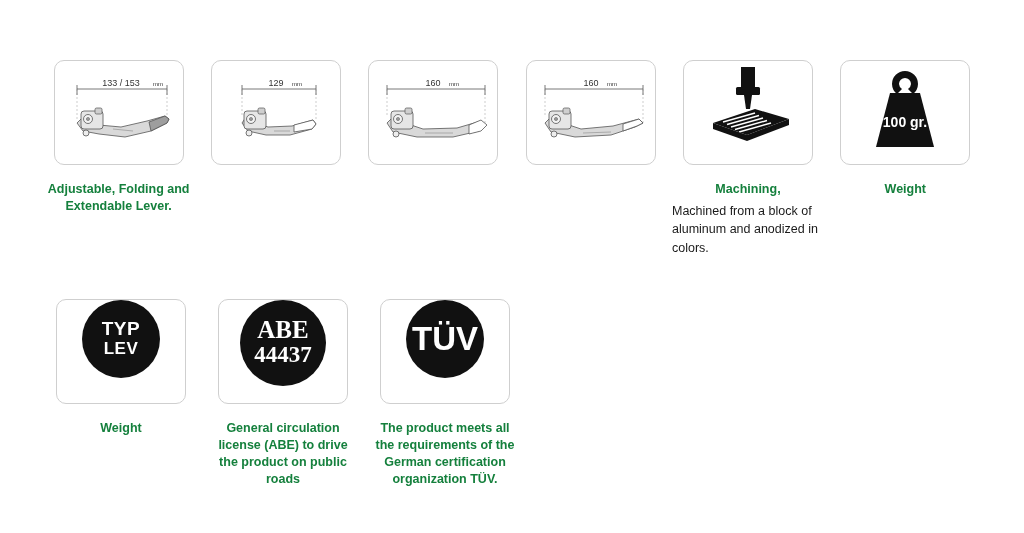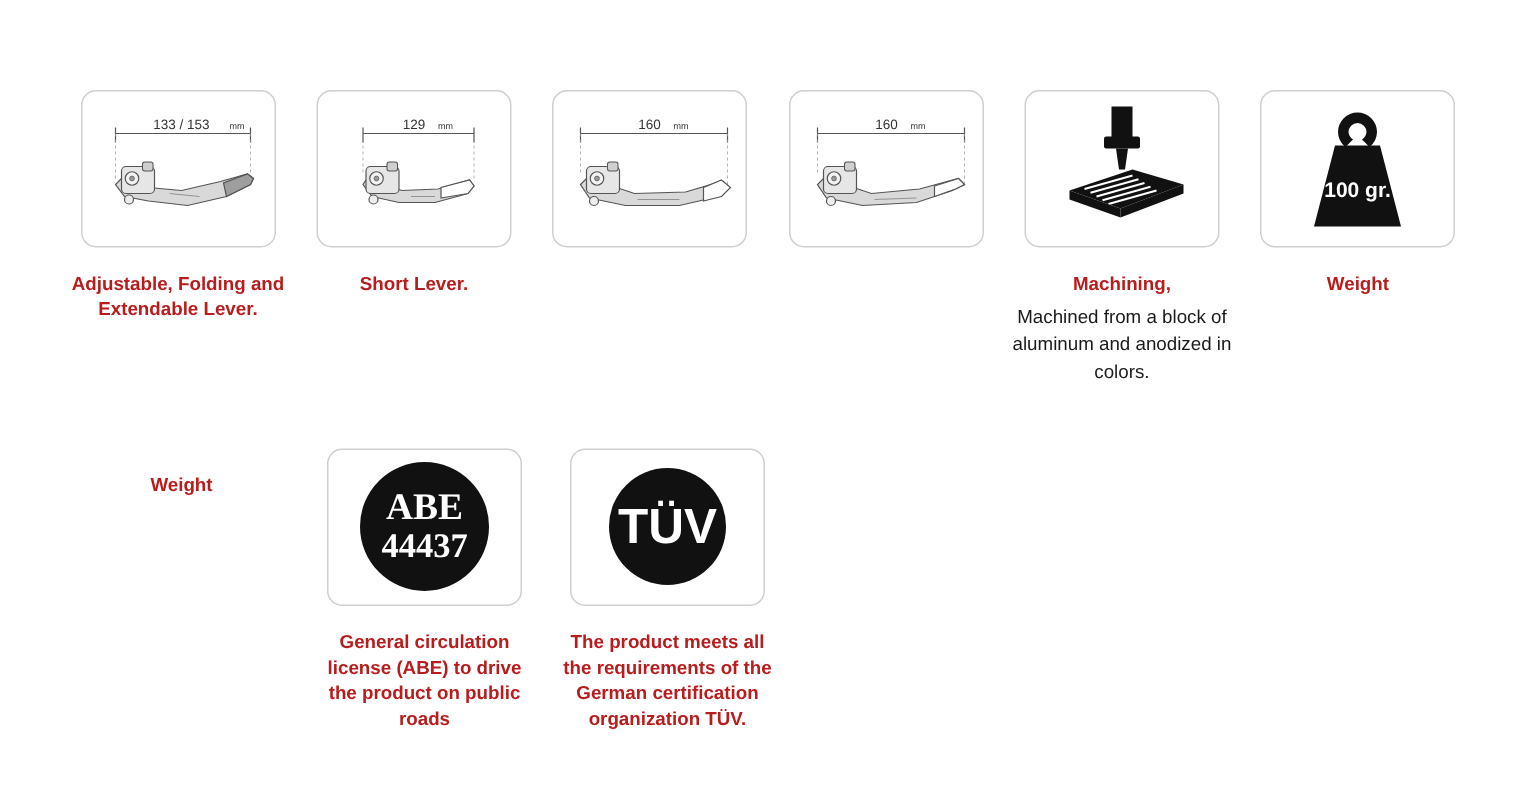"133 / 153" .tile { align-items: center -> flex-start }
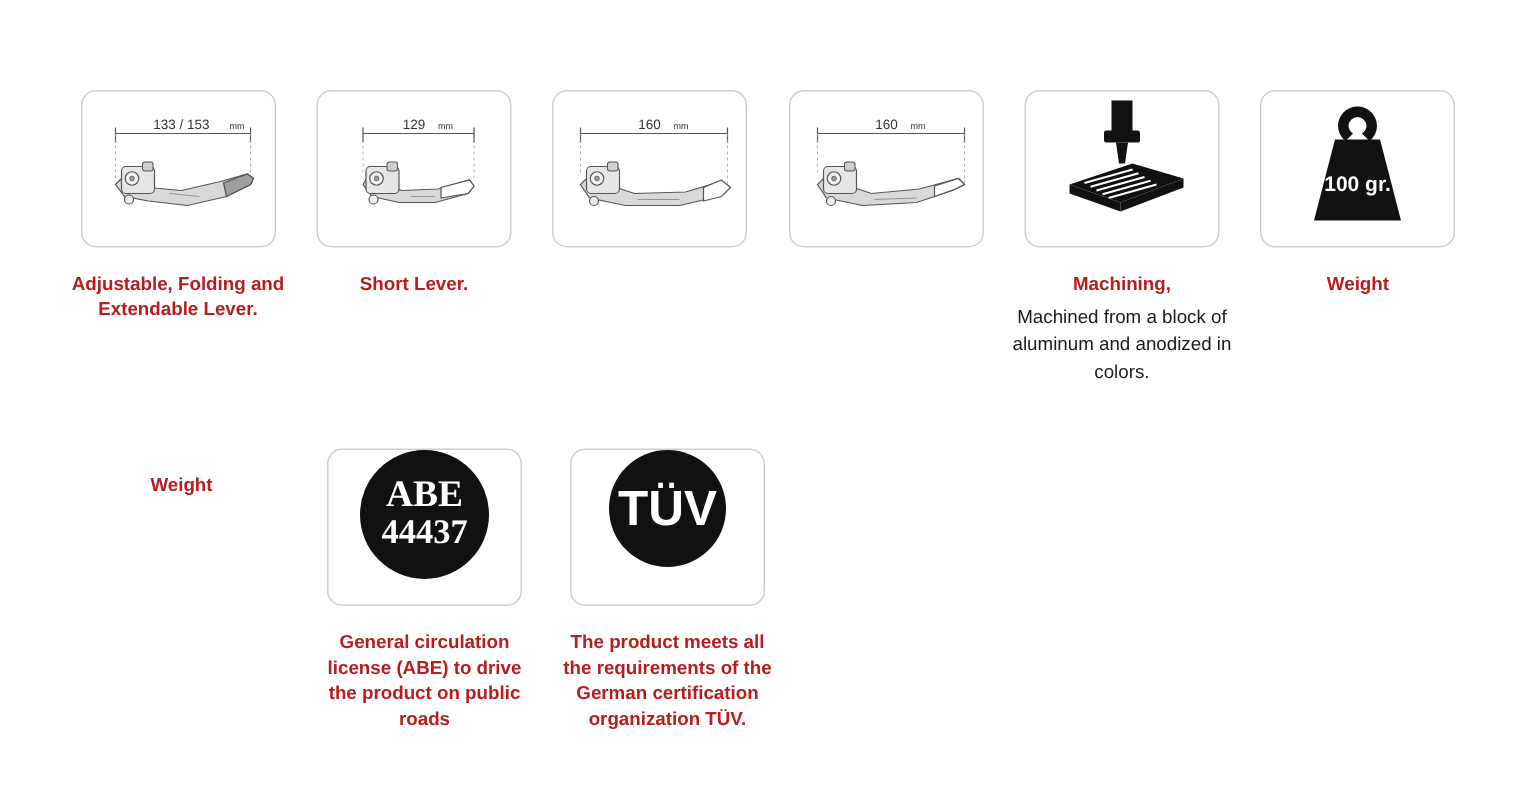"Adjustable, Folding and Extendable" .caption { color: #b91c1c -> #15803d }
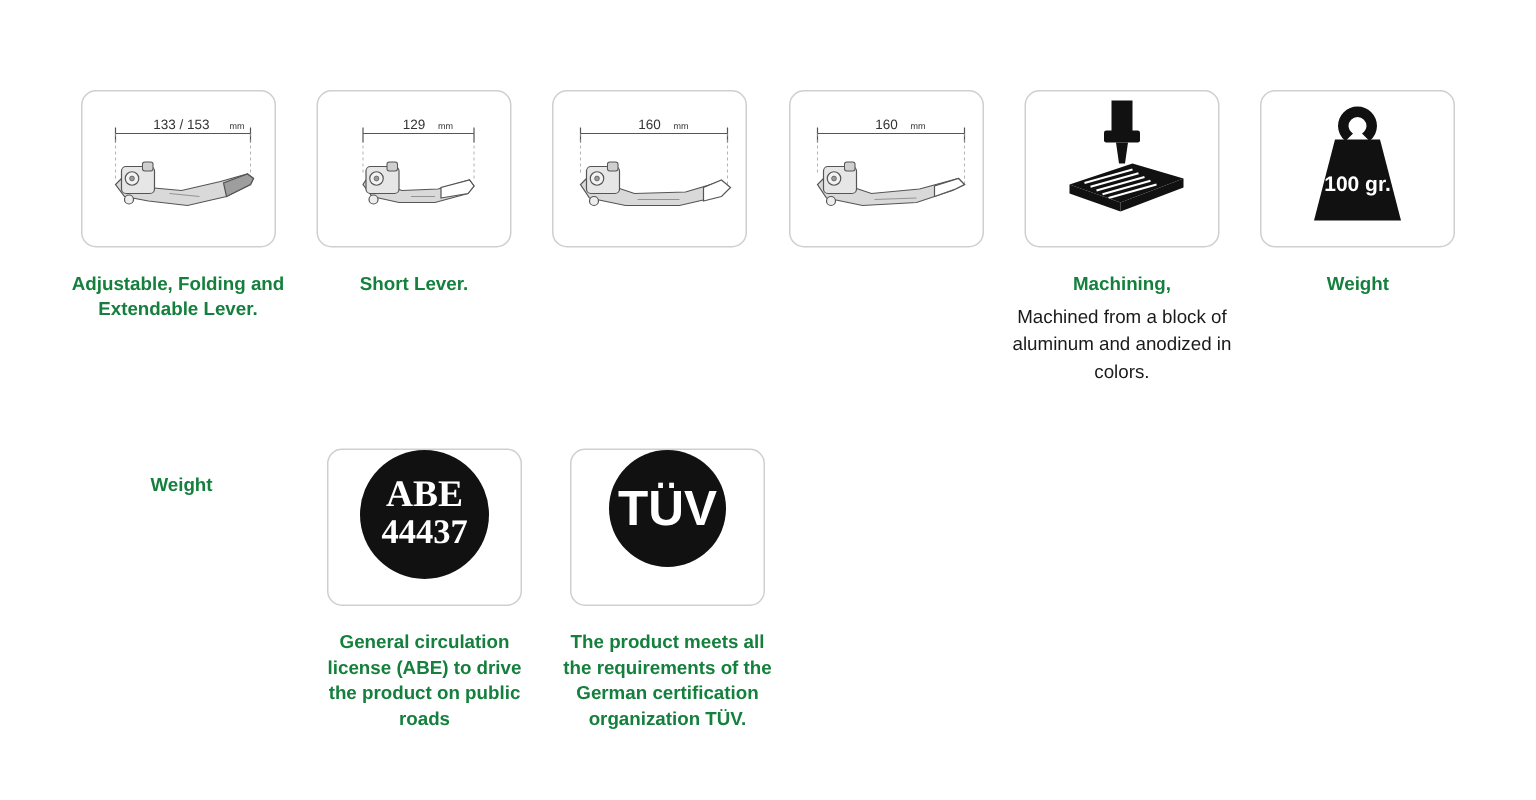"Short Lever." div.caption { html: <div>Short Lever.</div> -> none }
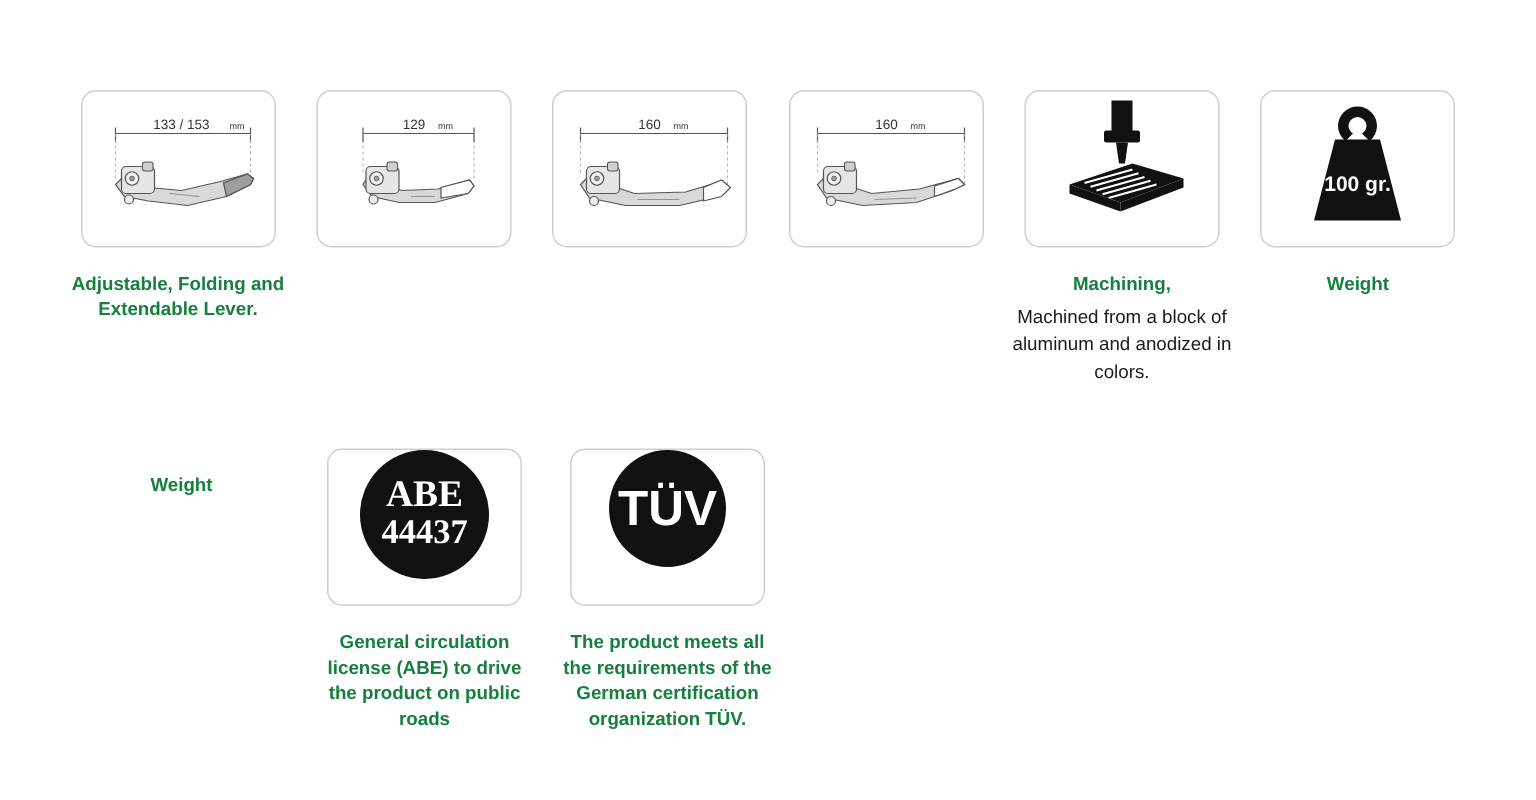"Machined from a block of" .subcaption { text-align: center -> left }
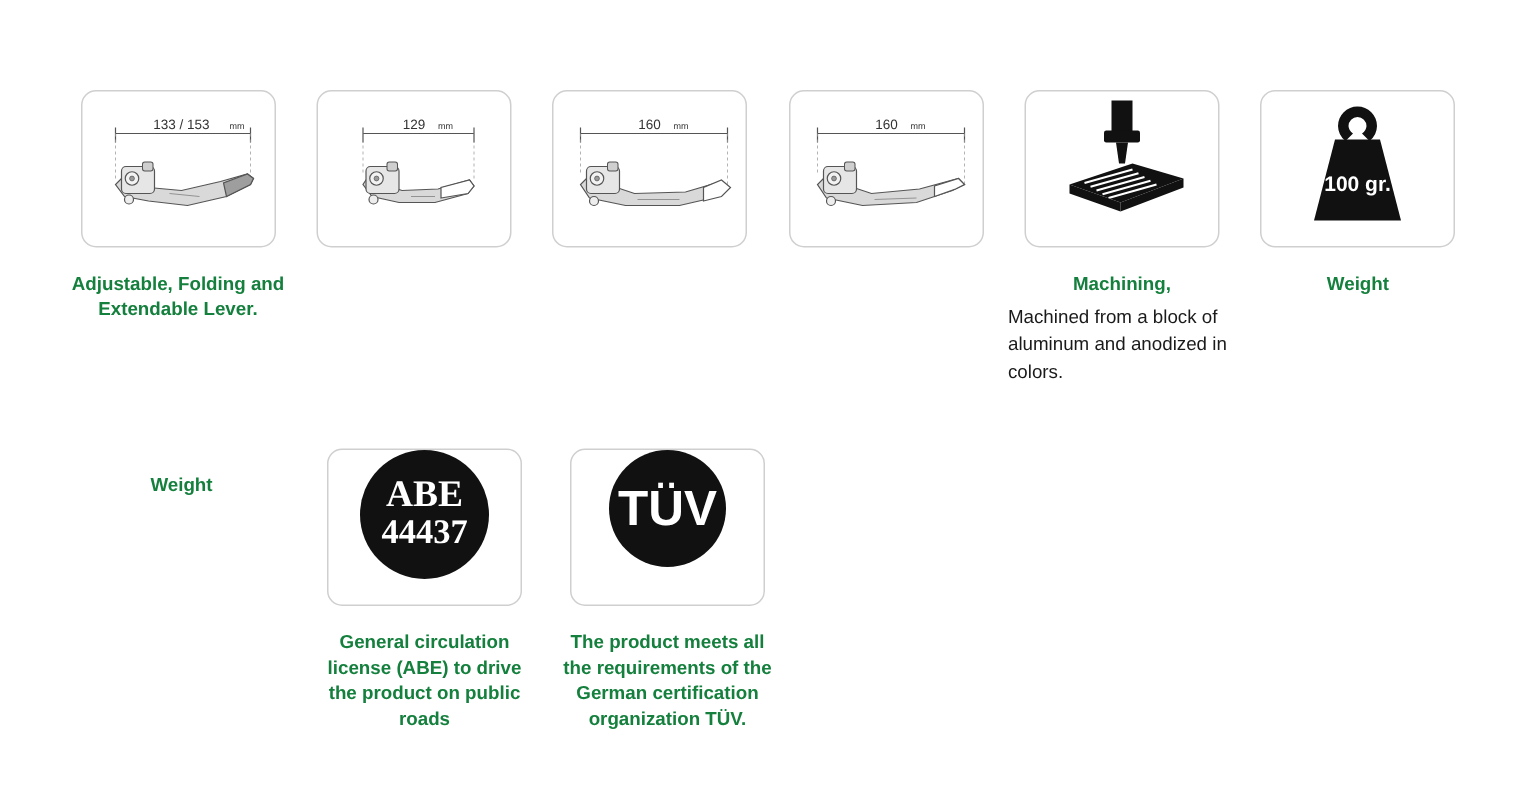"TYP" div.tile { html: none -> <div> <div> <span>TYP</span> <span>LEV</span> </div> </div> }
